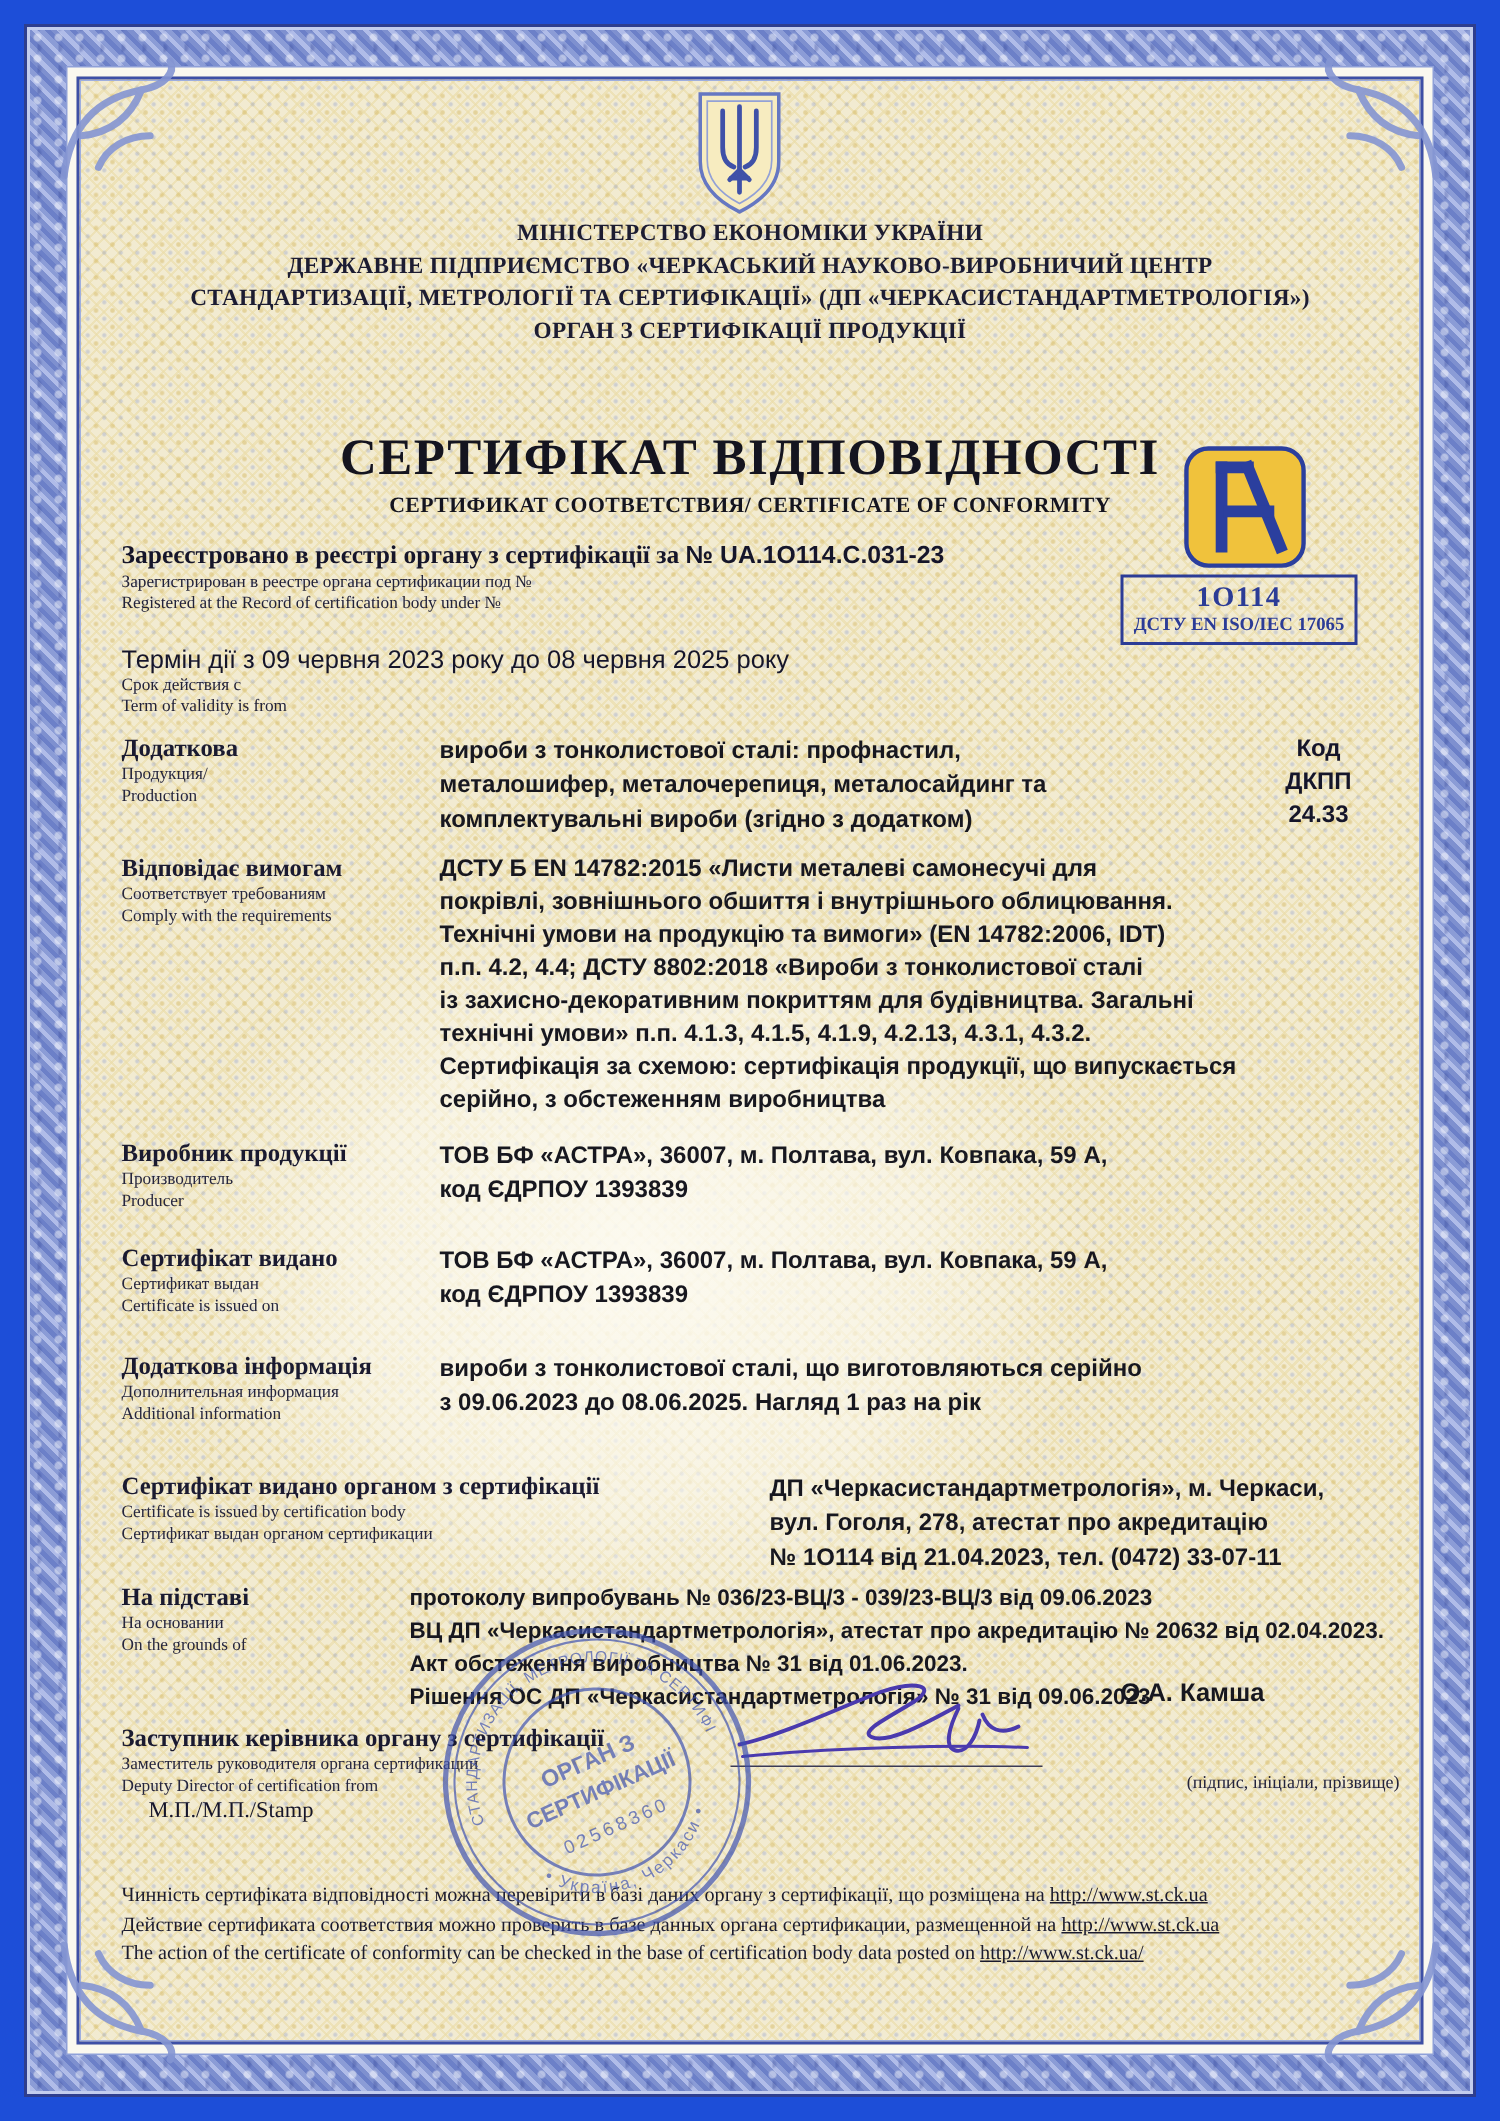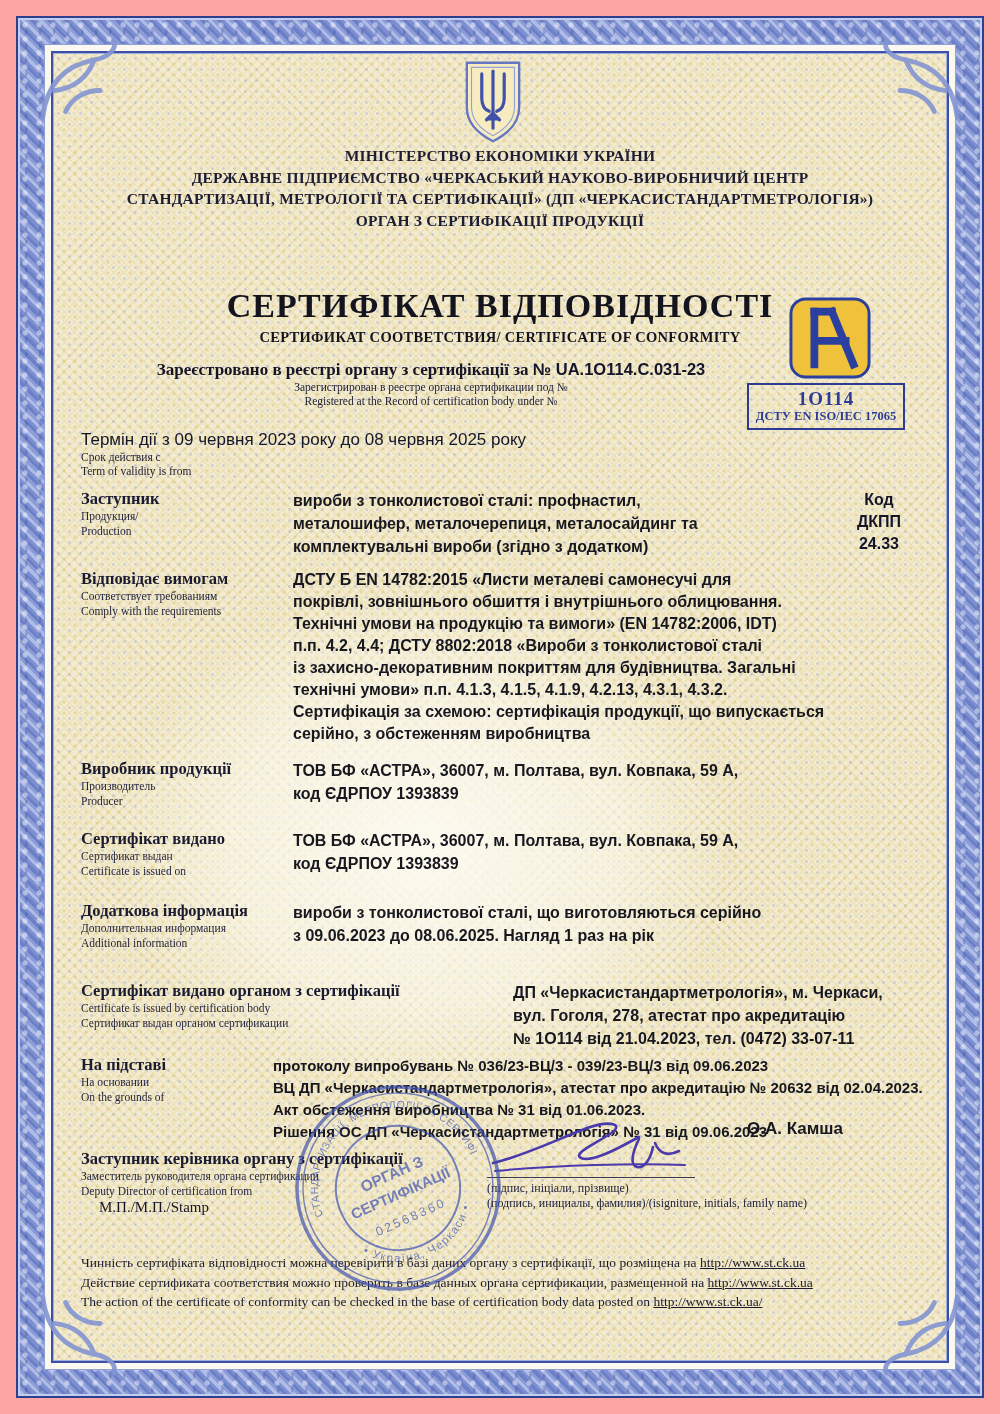"МІНІСТЕРСТВО ЕКОНОМІКИ УКРАЇНИ" .sheet { background: #fca5a5 -> #1d4ed8 }
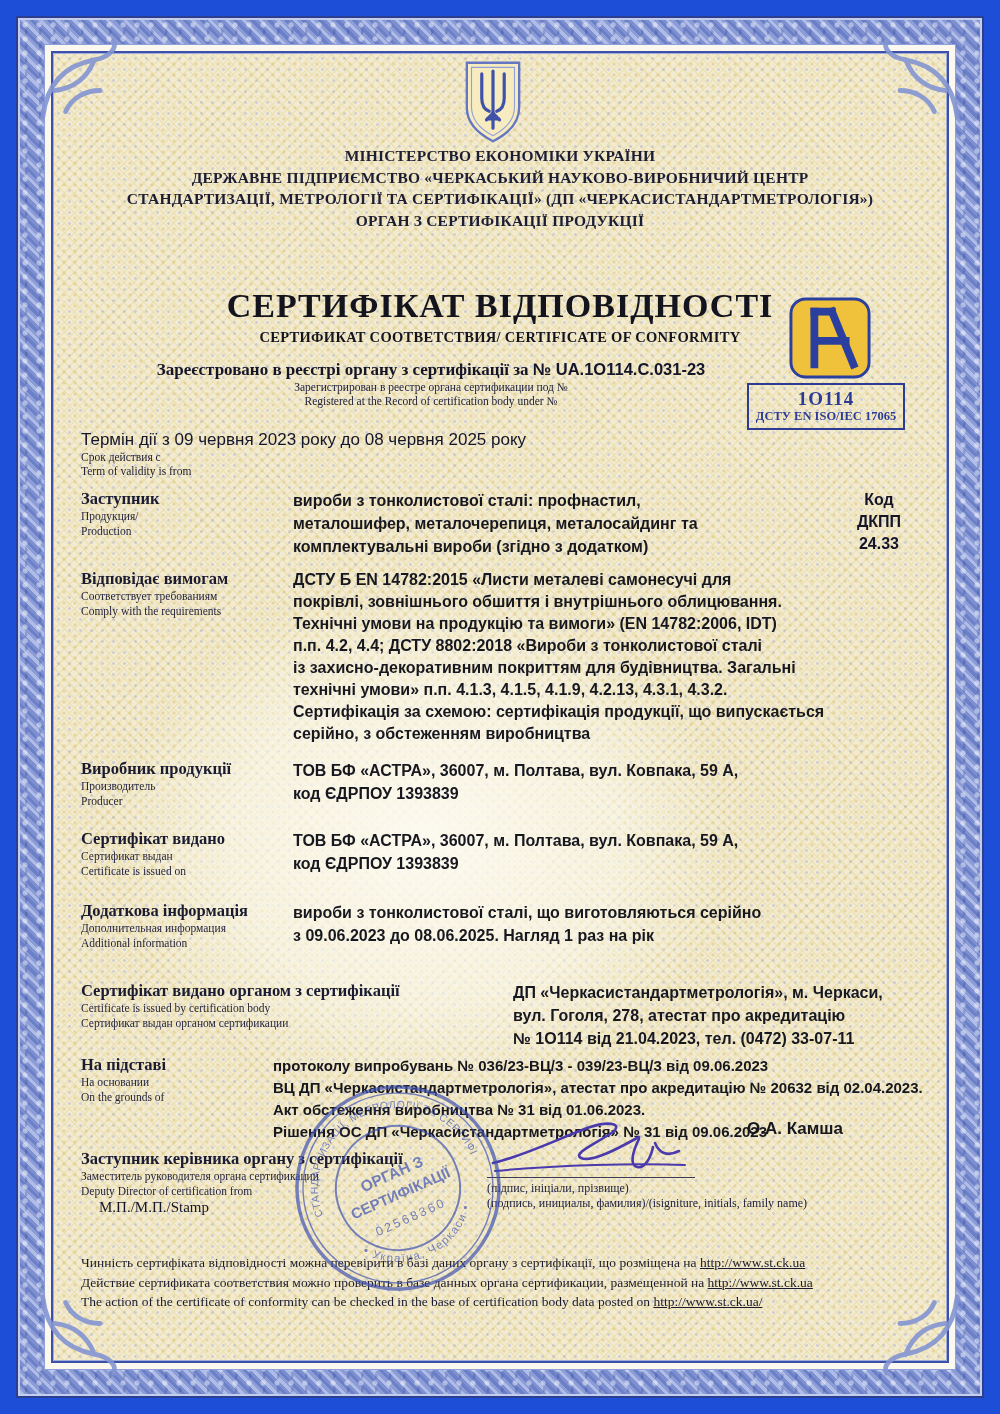"Зареєстровано в реєстрі органу з" .reg { text-align: center -> none }
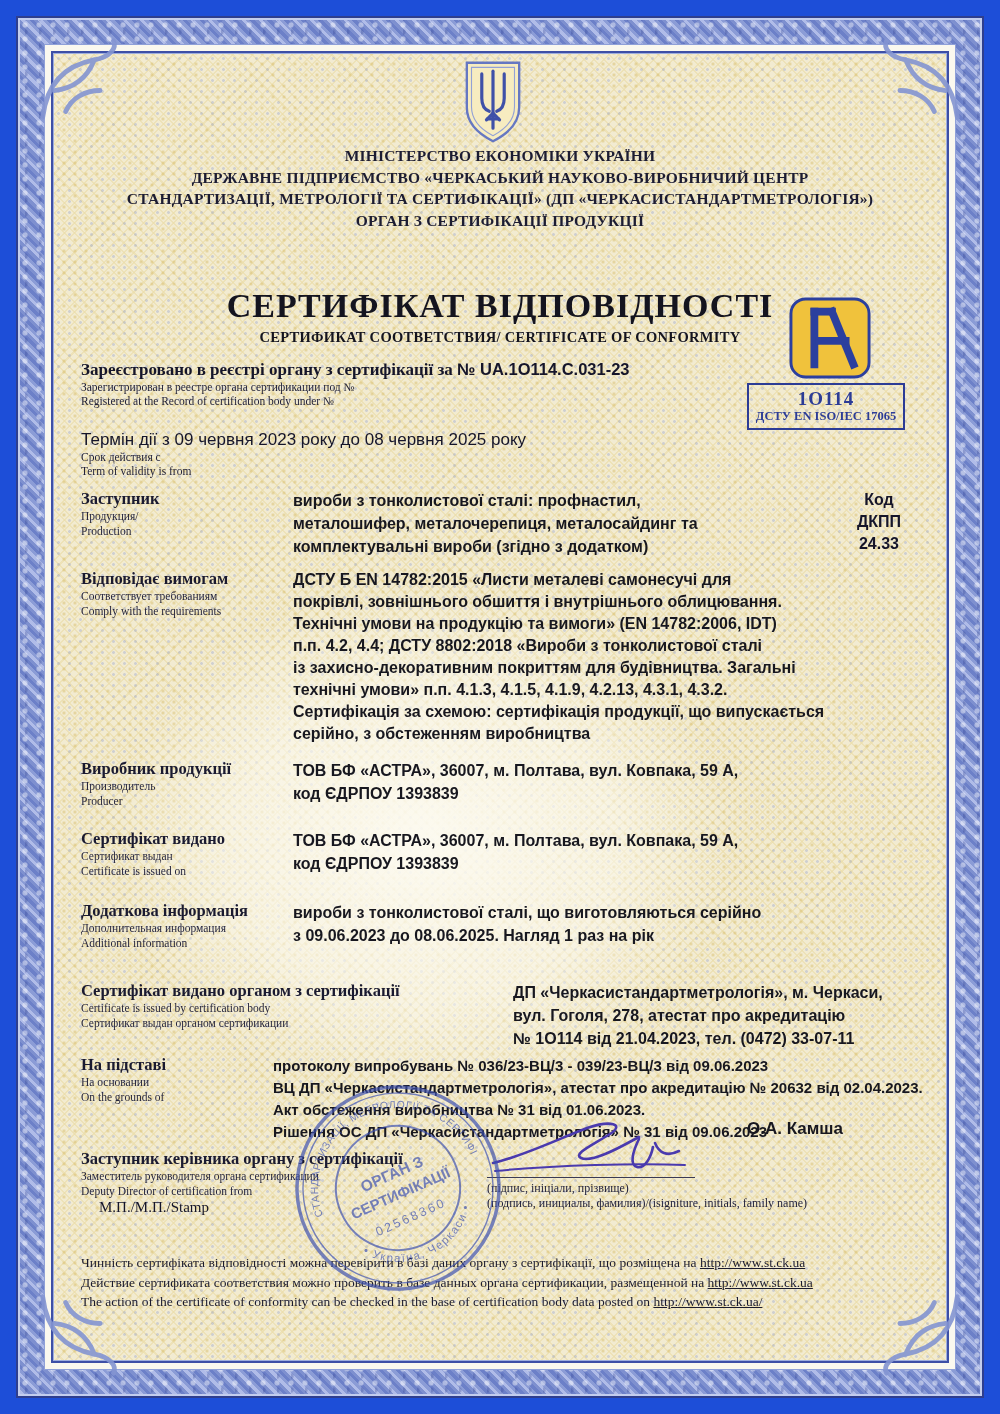"Заступник" div.lbl-ua { text: Заступник -> Додаткова }
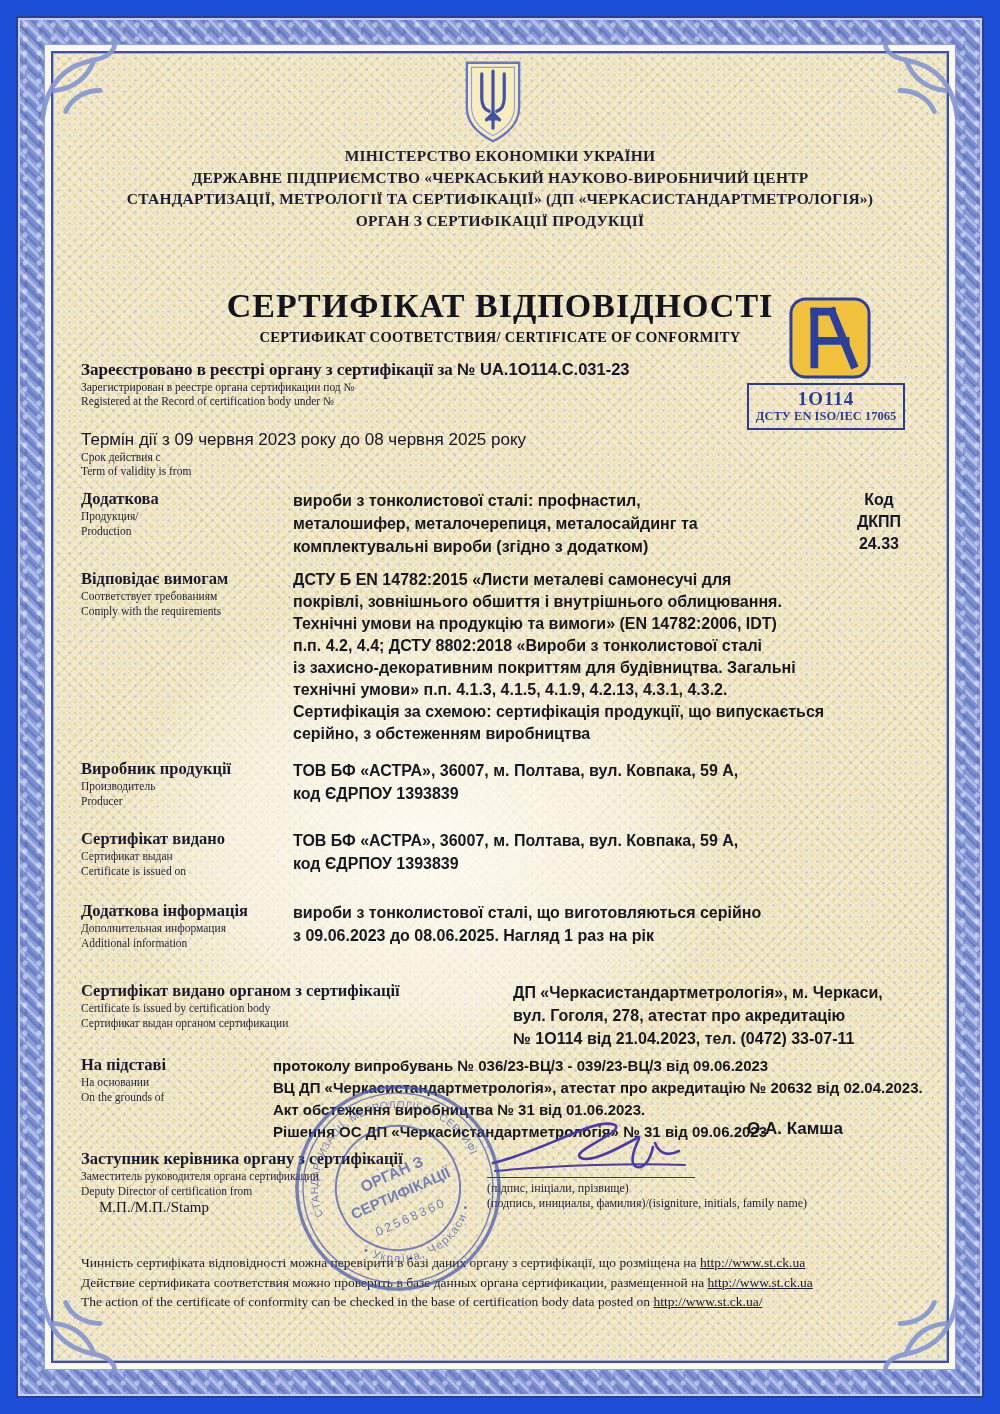"(підпис, ініціали, прізвище)" .sig-caps { text-align: left -> right }
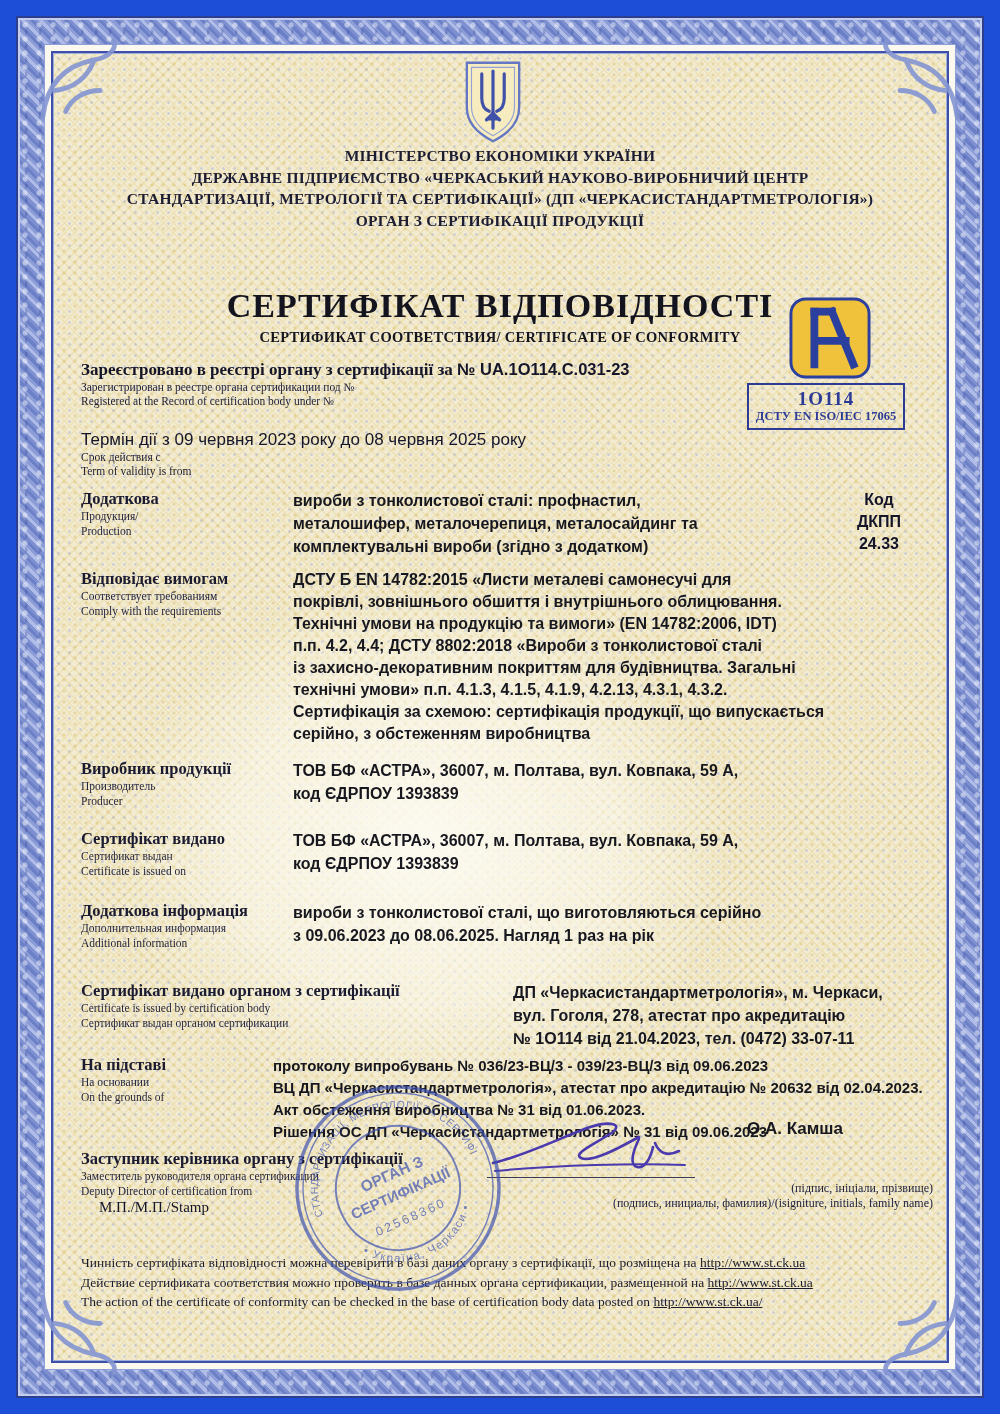"(подпись, инициалы," div { html: <div>(подпись, инициалы, фамилия)/(isigniture, initials, family name)</div> -> none }
